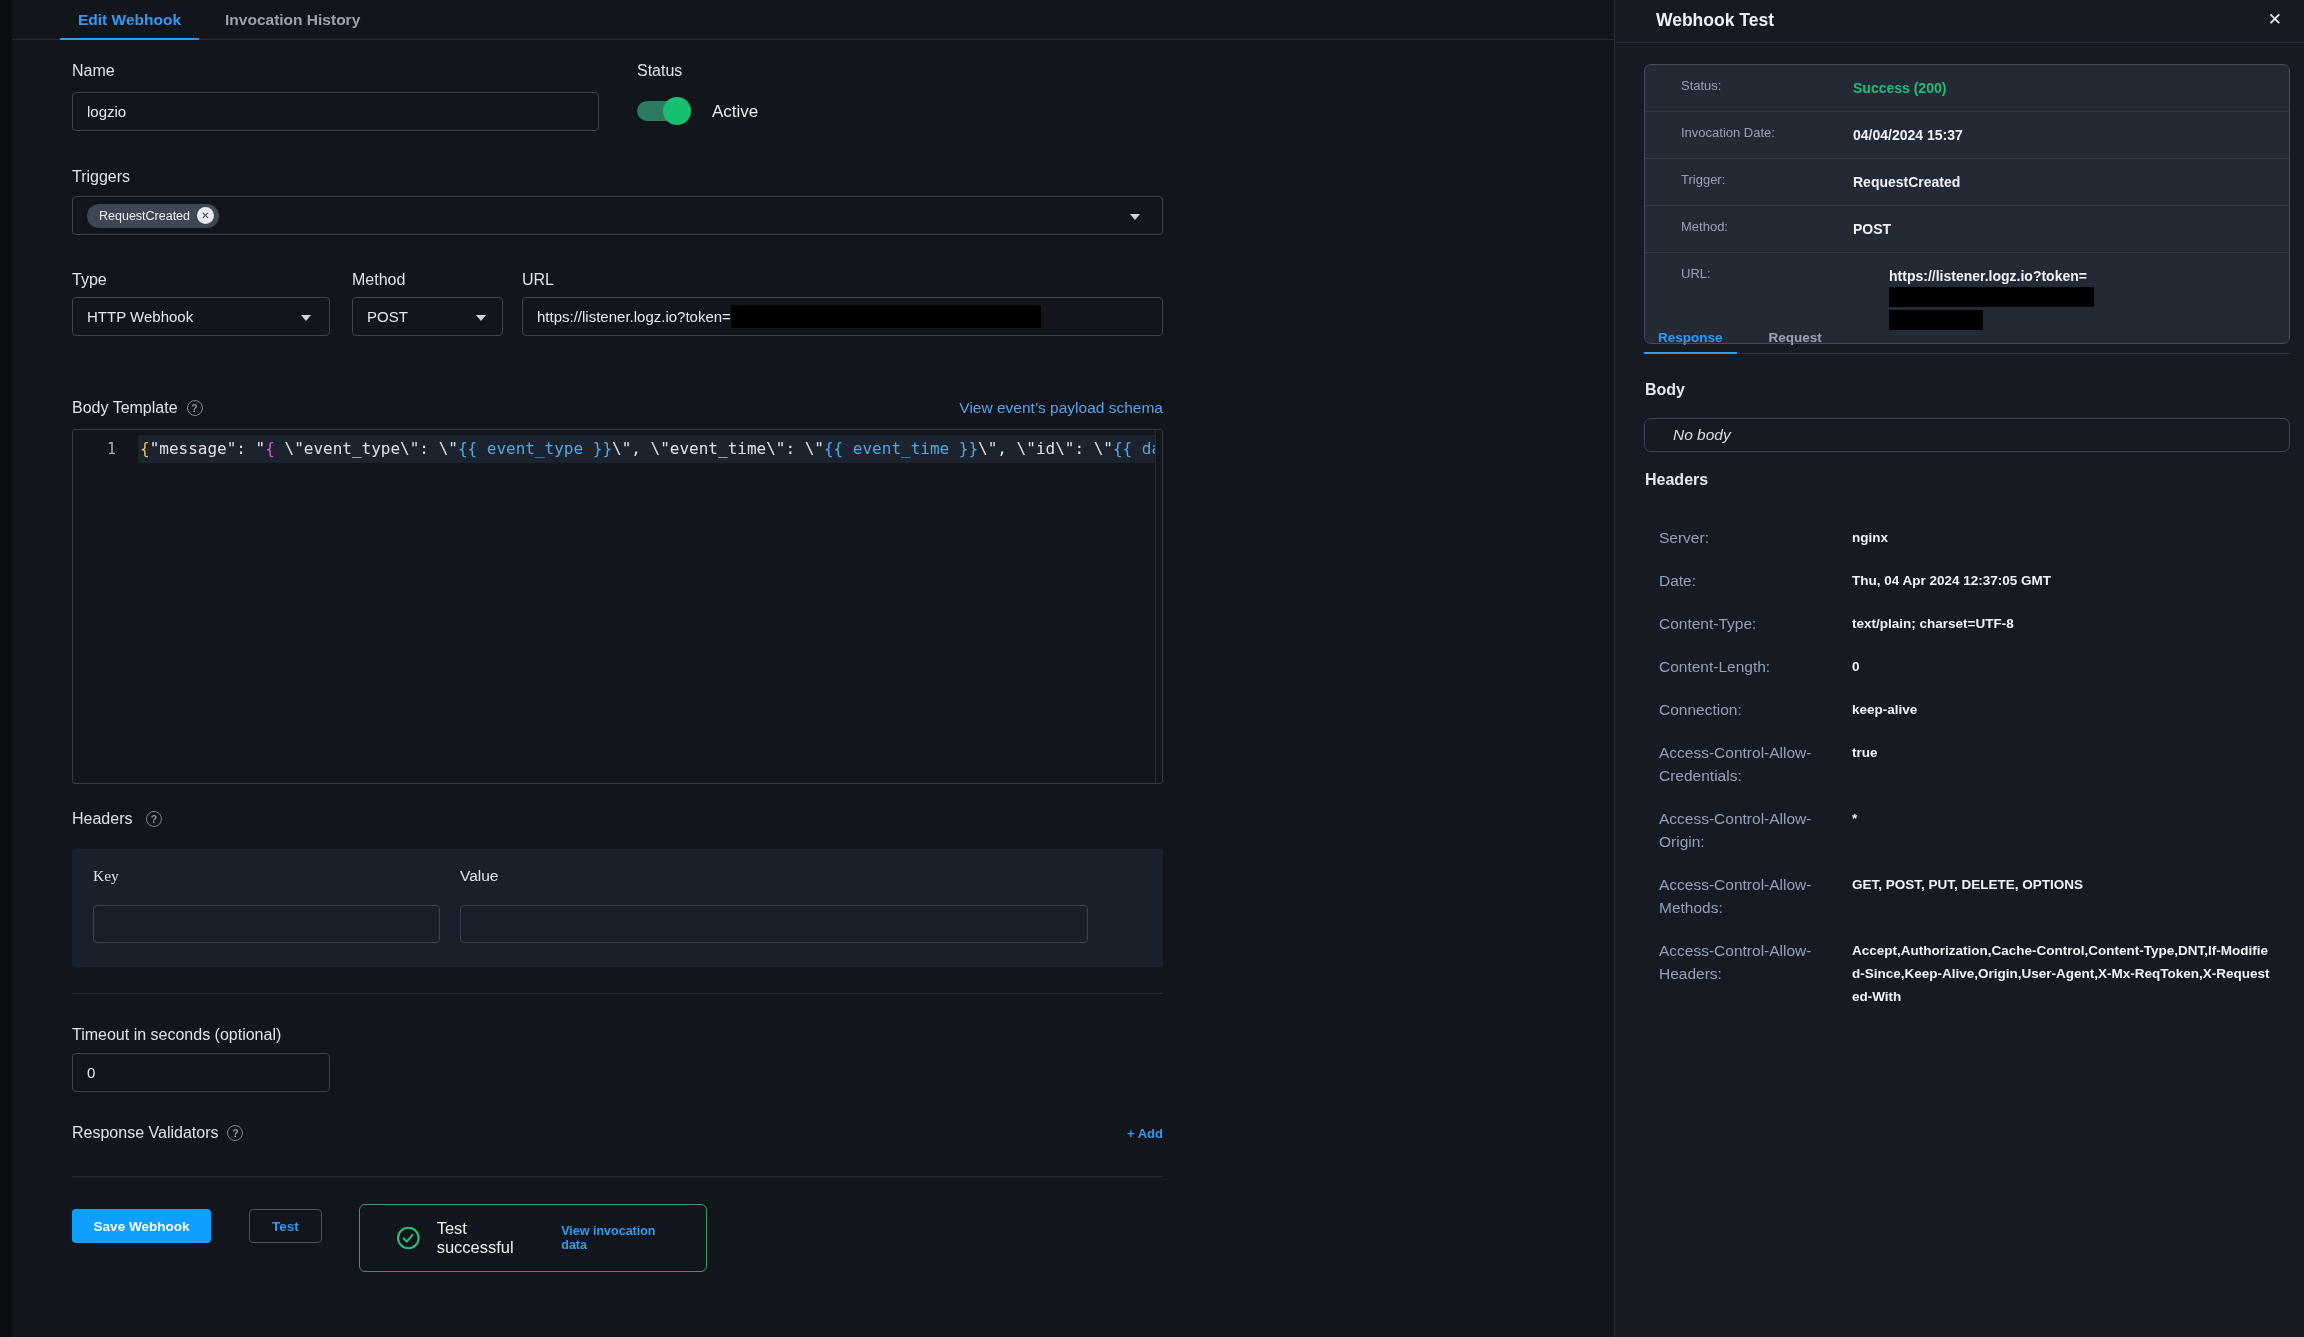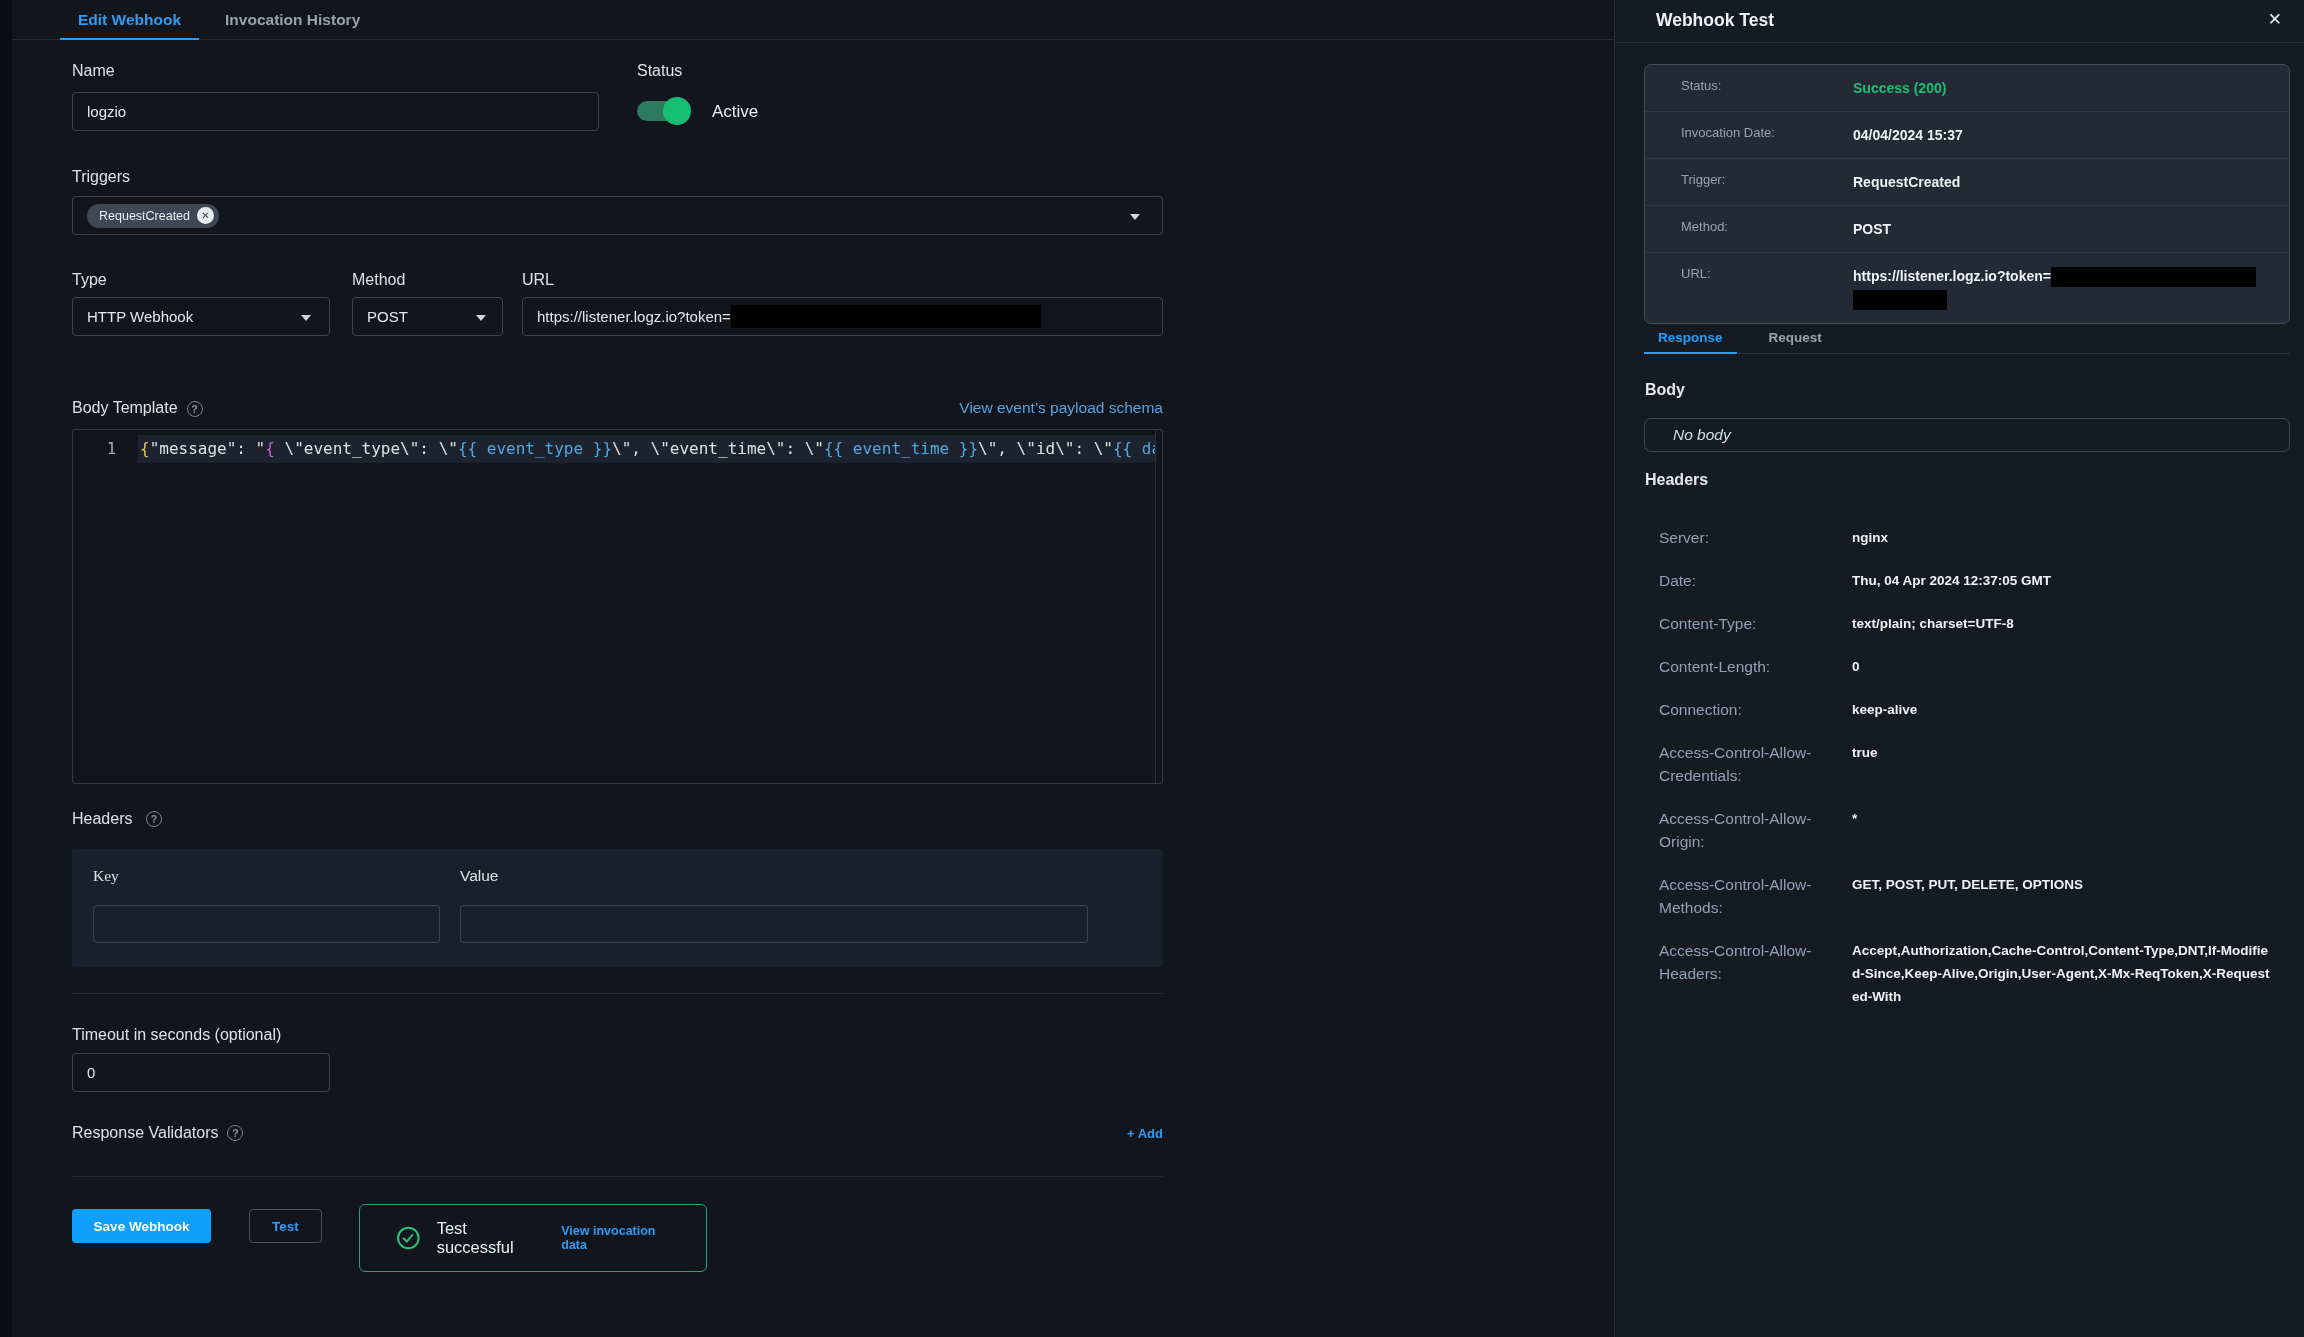"URL:" div.info-row { gap: none -> 36px }
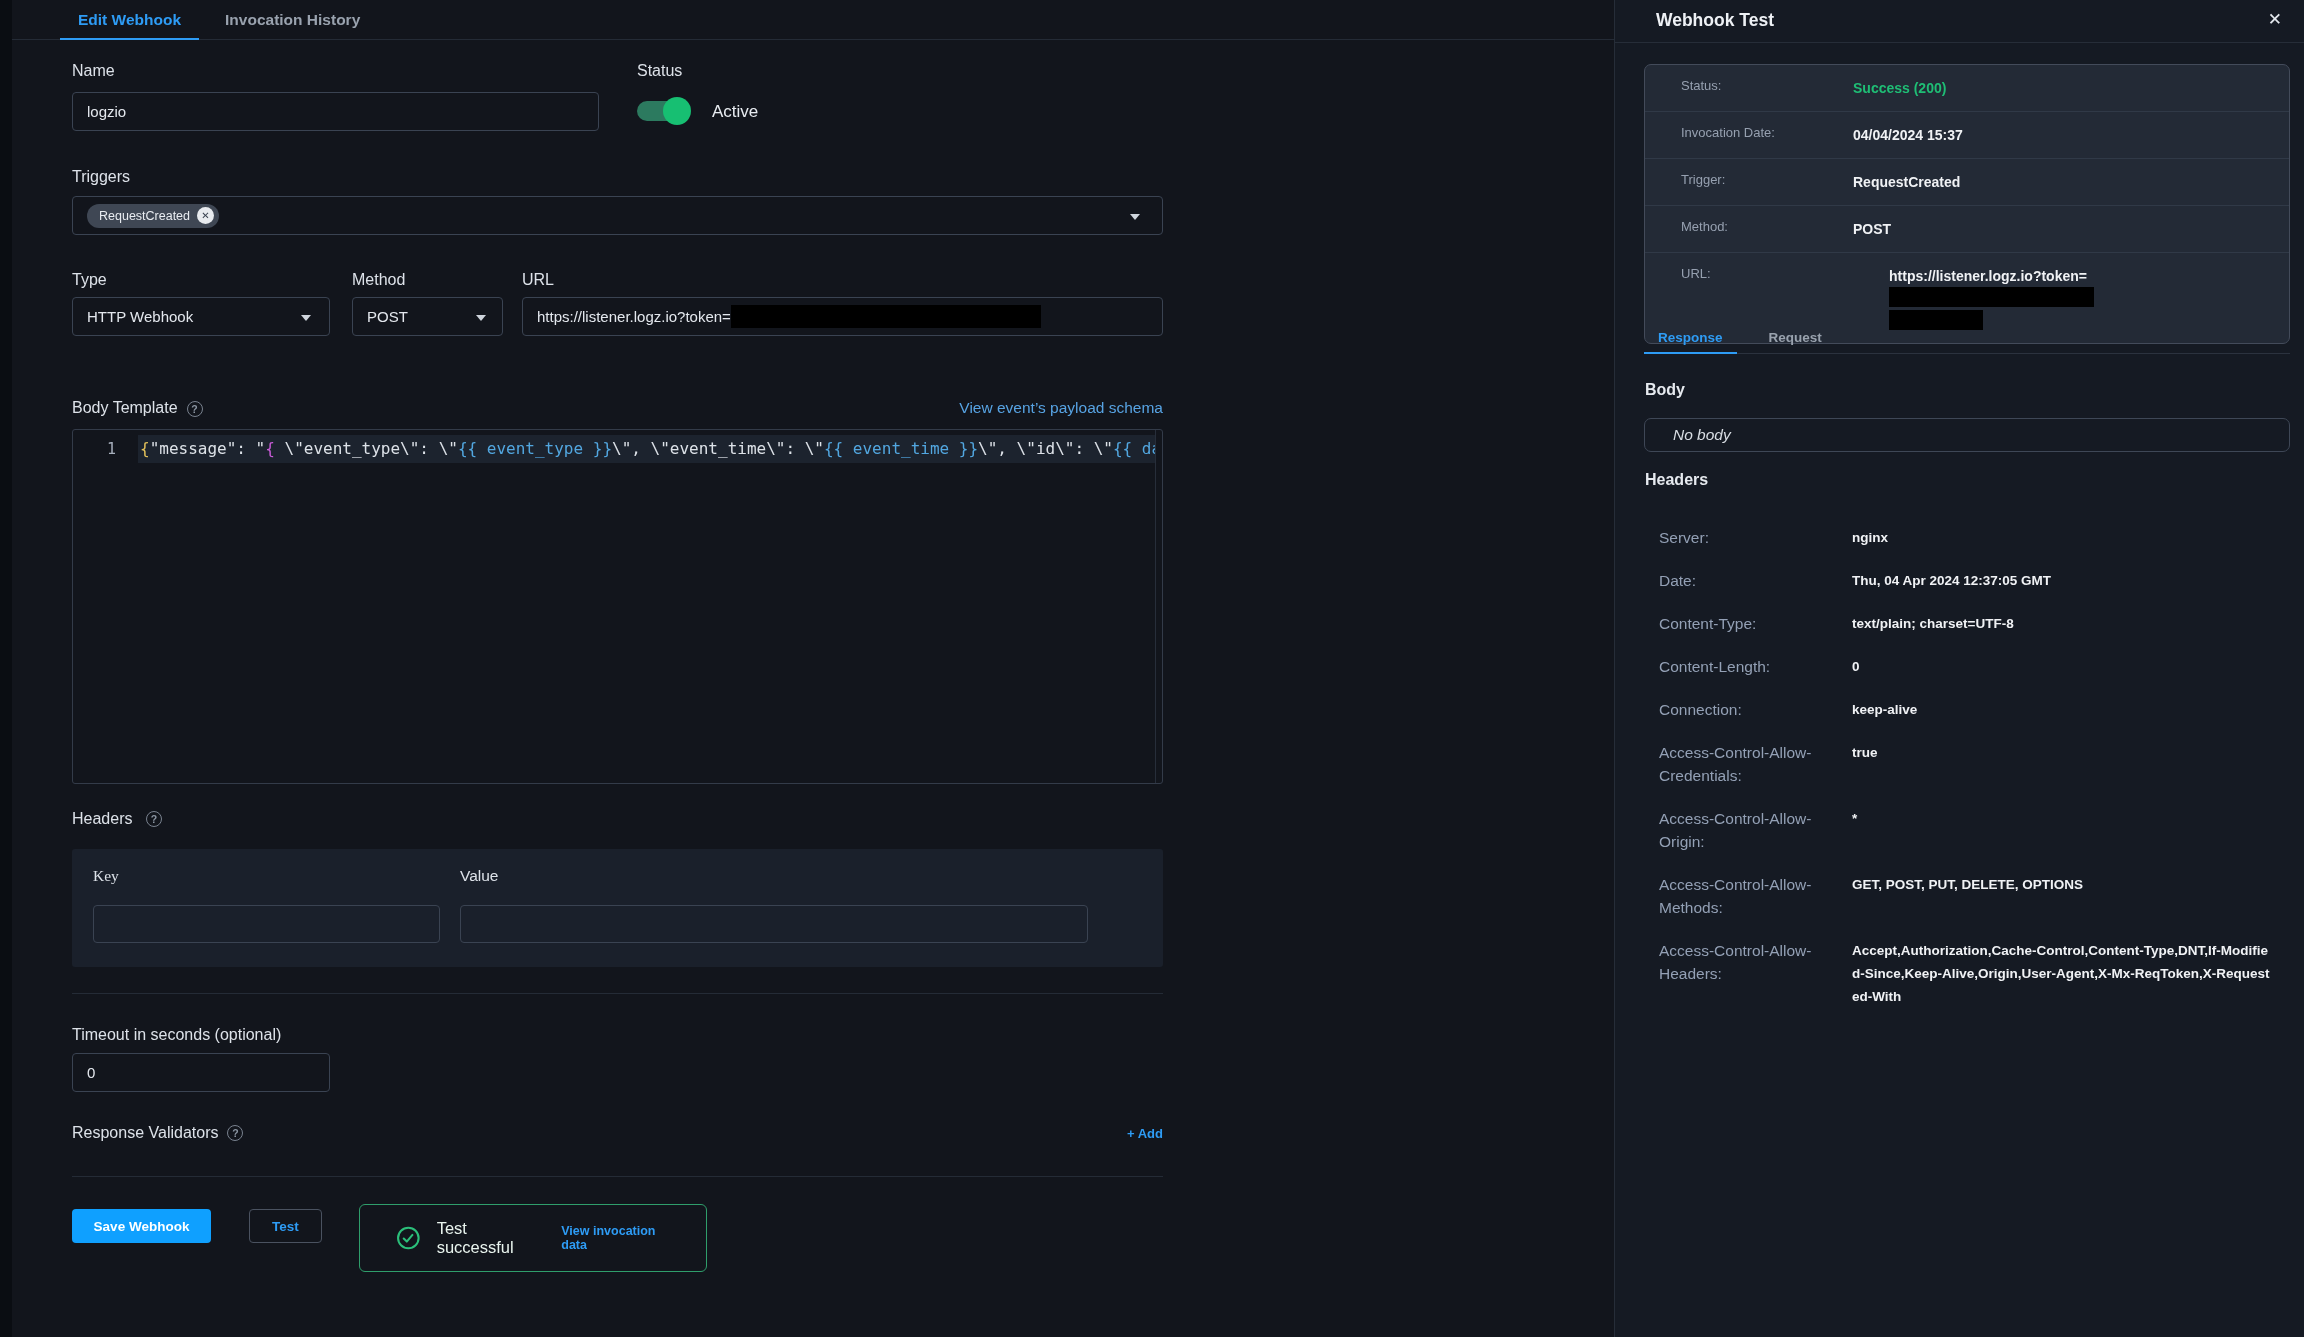"Body Template" div.flabel { align-items: flex-end -> center }
